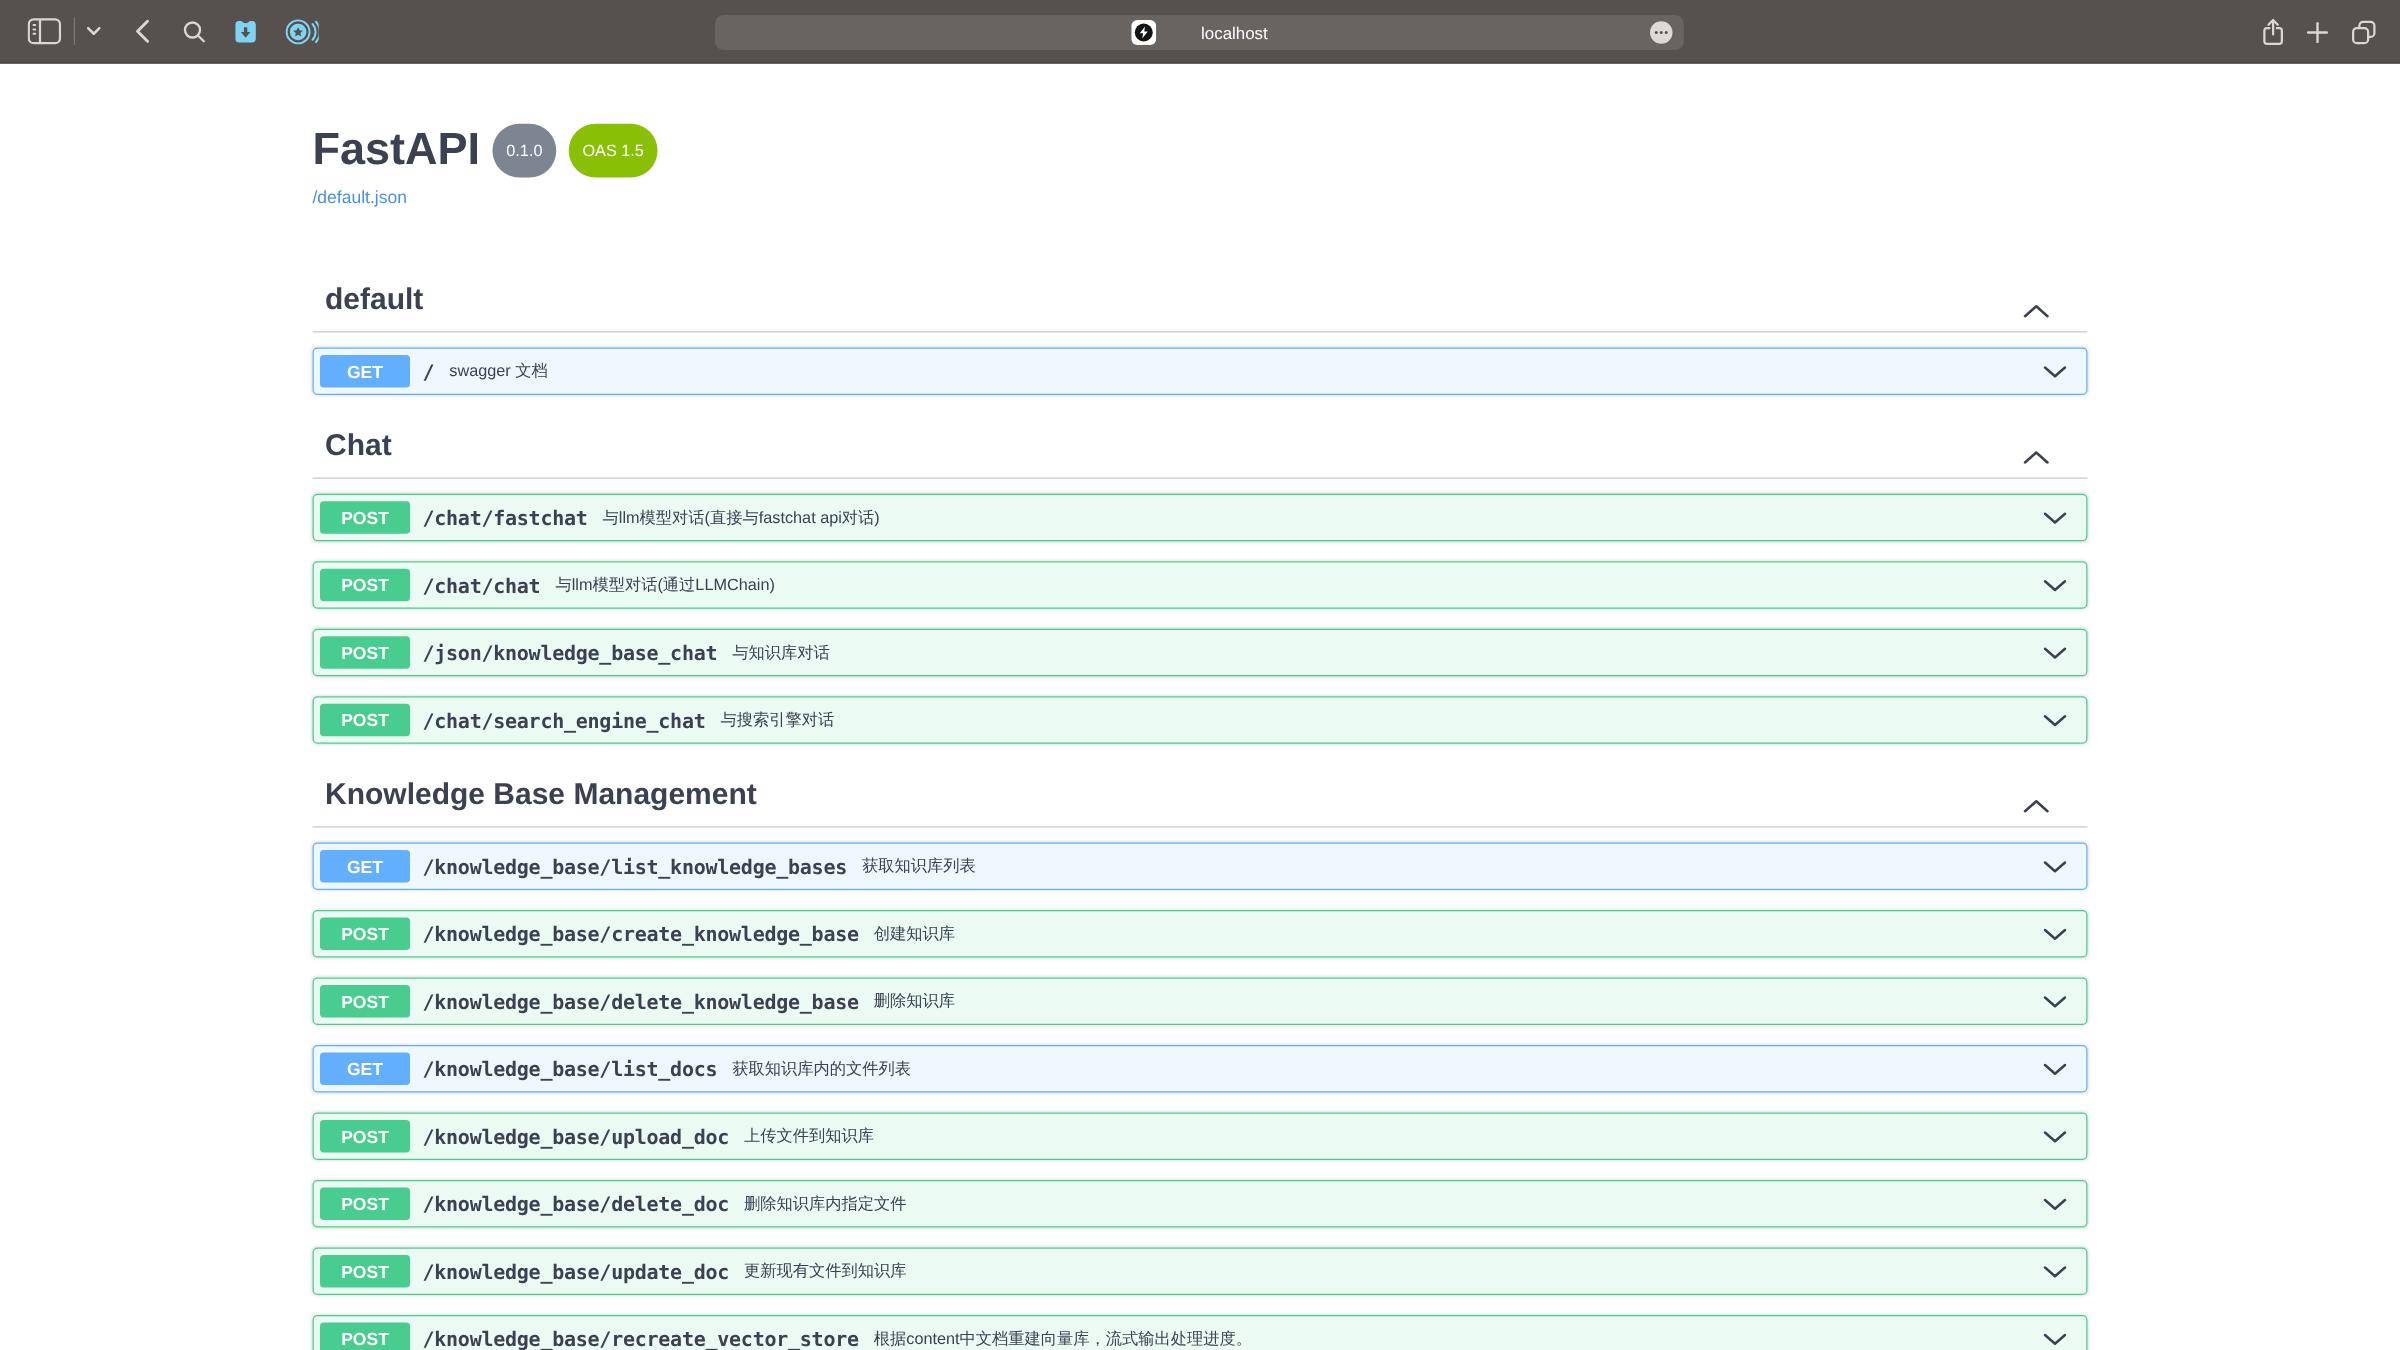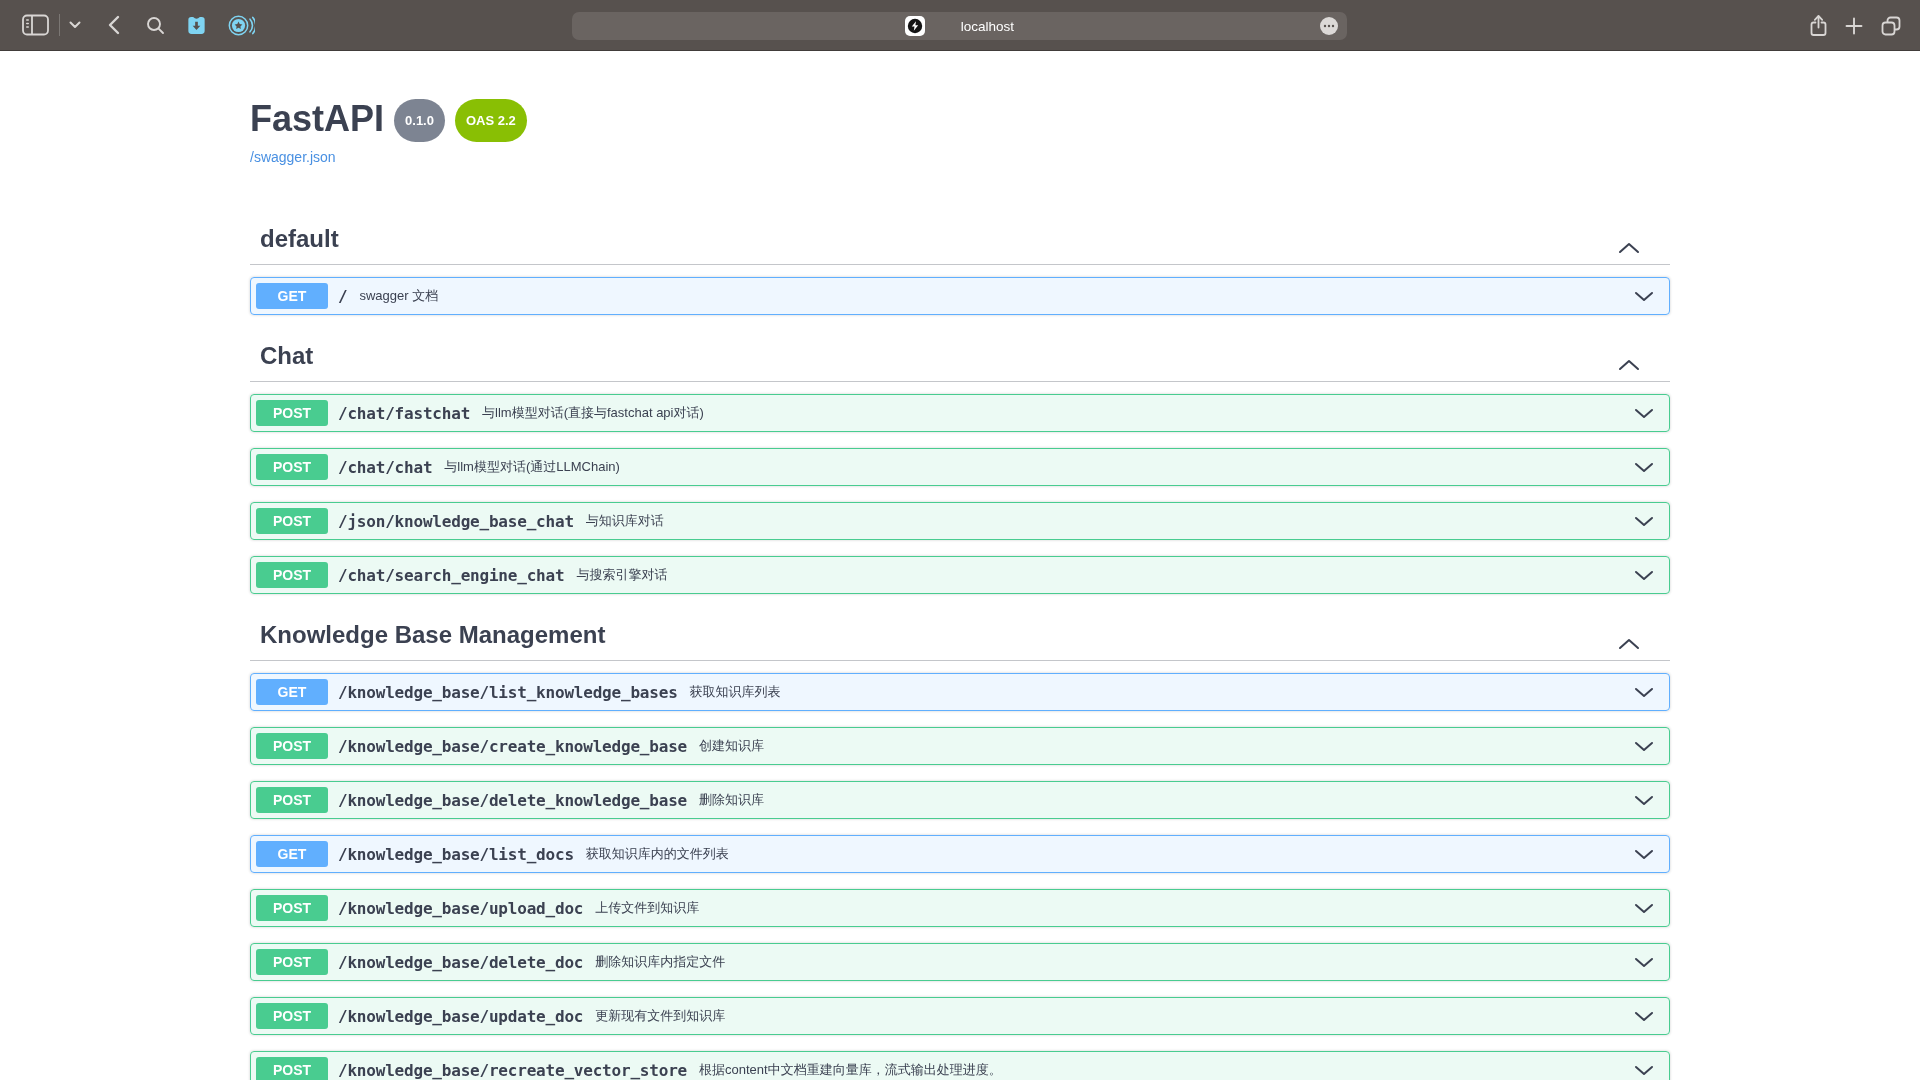"0.1.0" .badge { font-weight: 700 -> 400 }
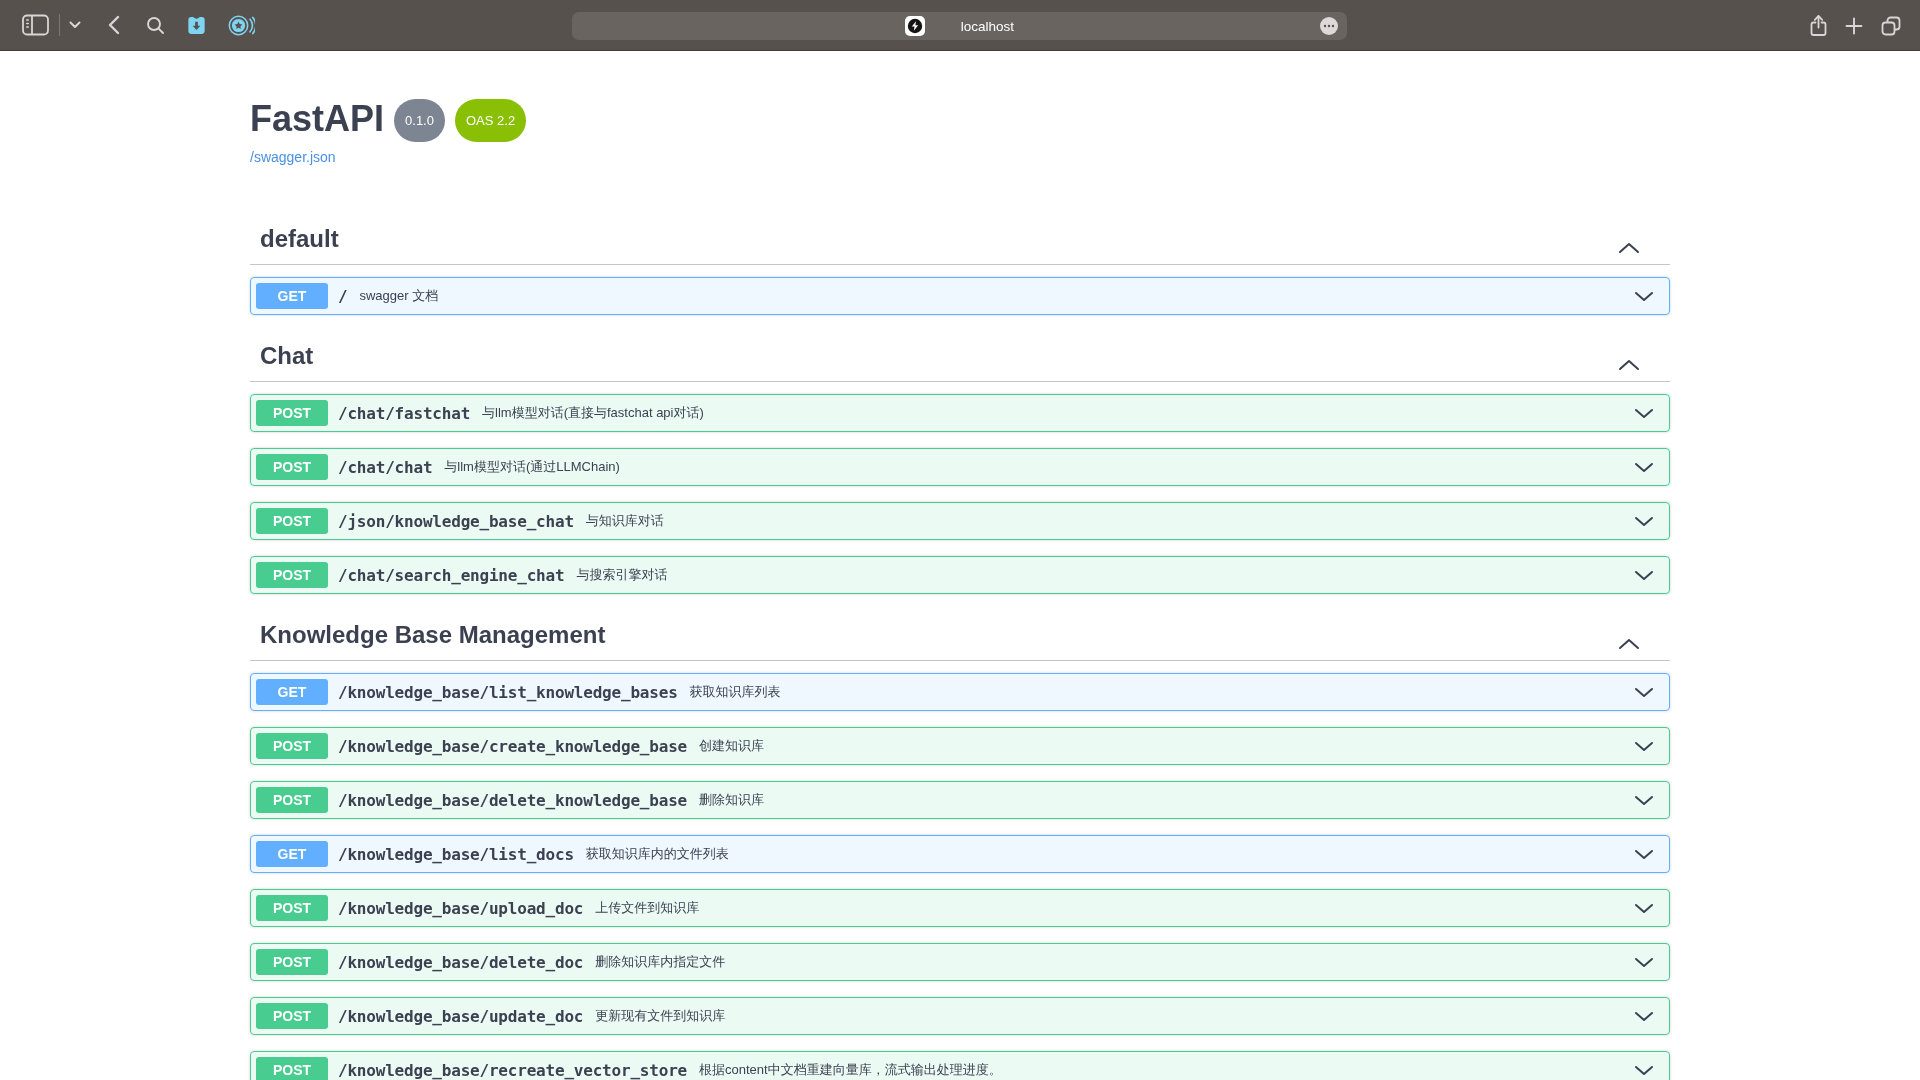"OAS 2.2" span.badge { text: 2.2 -> 1.5 }
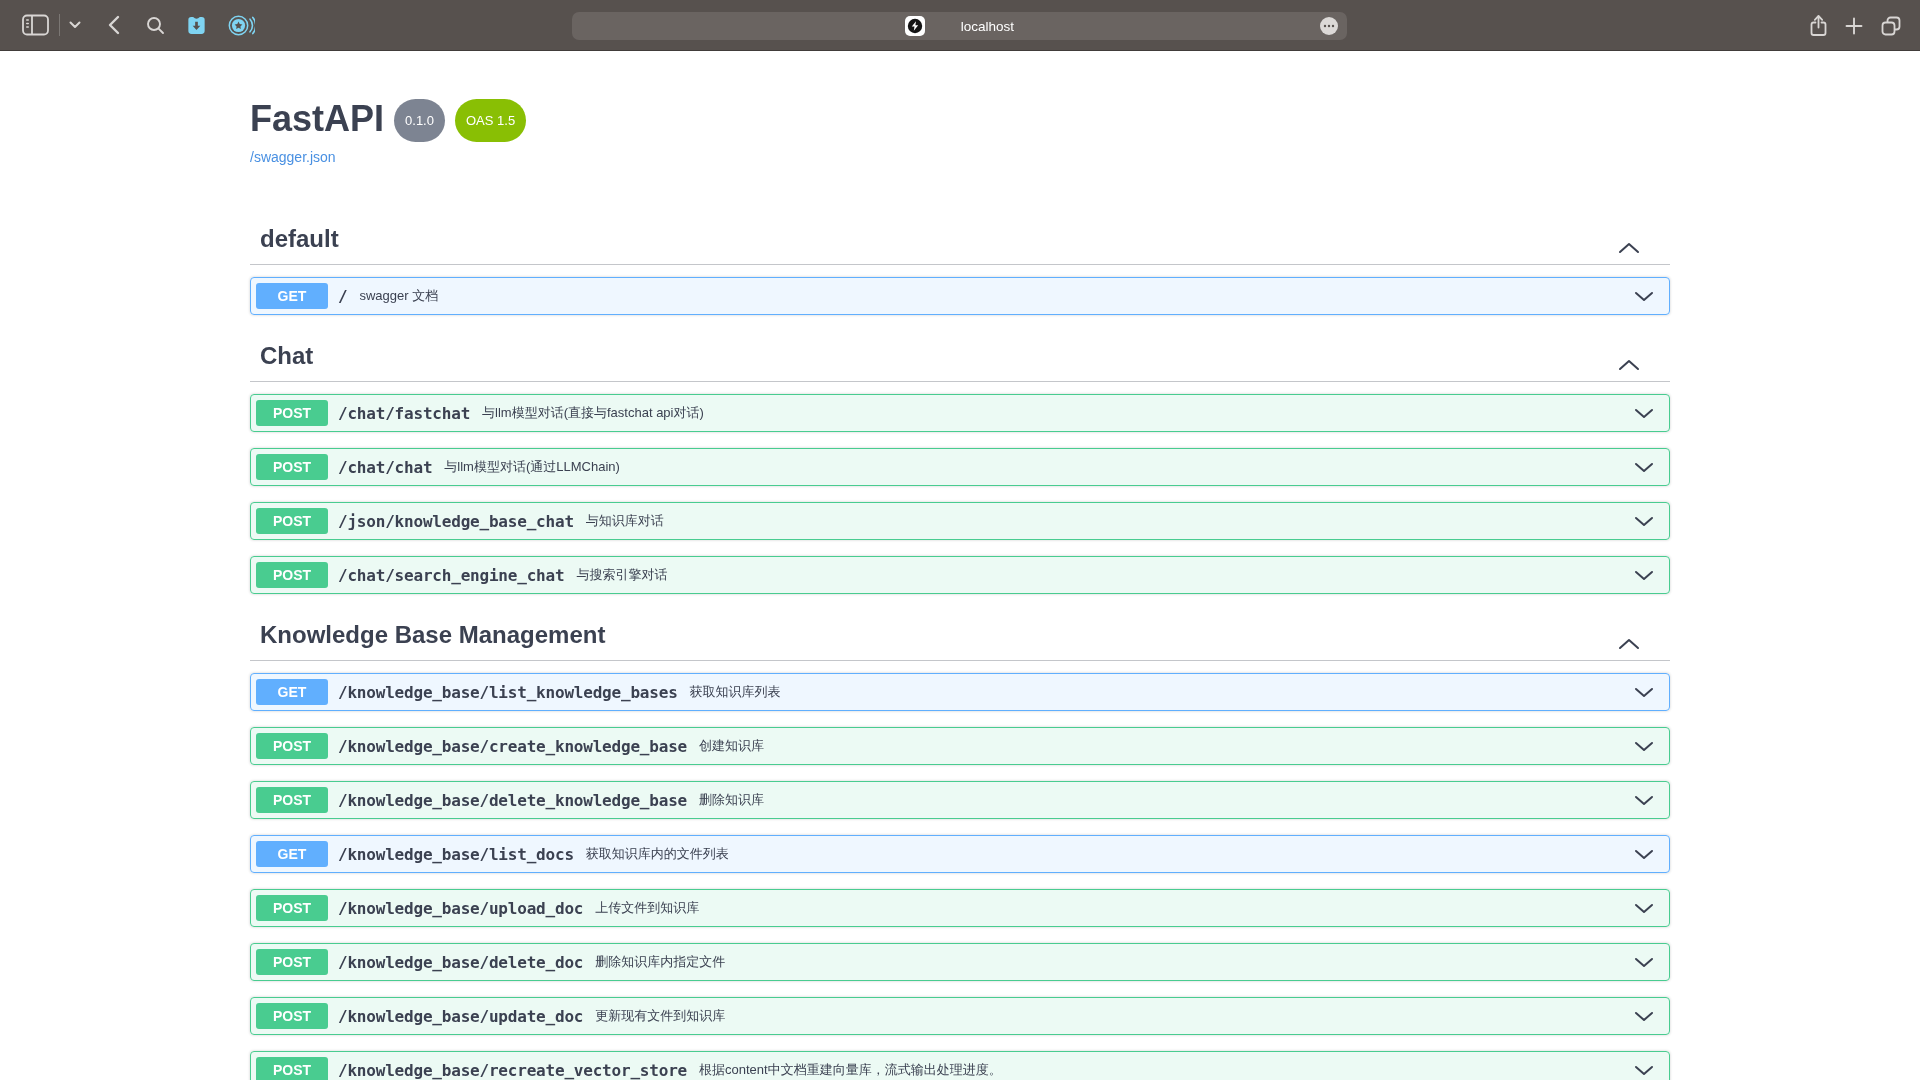"/swagger.json" a.spec-link { text: /swagger.json -> /default.json }
